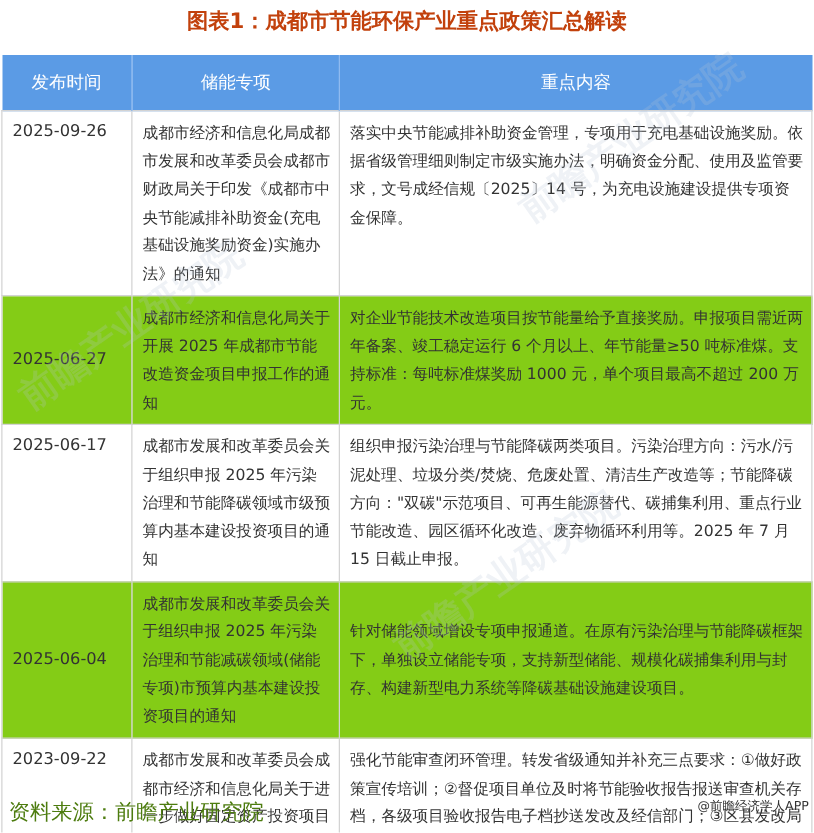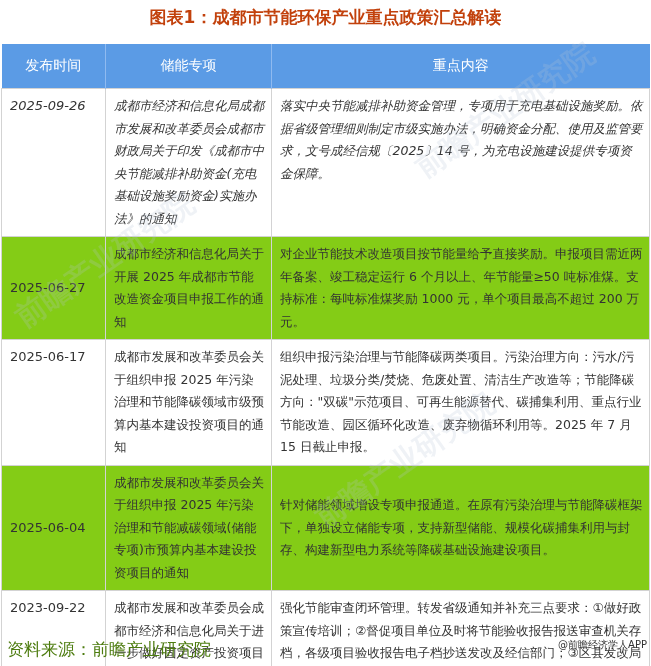"2025-09-26" tr { font-style: italic -> none }
